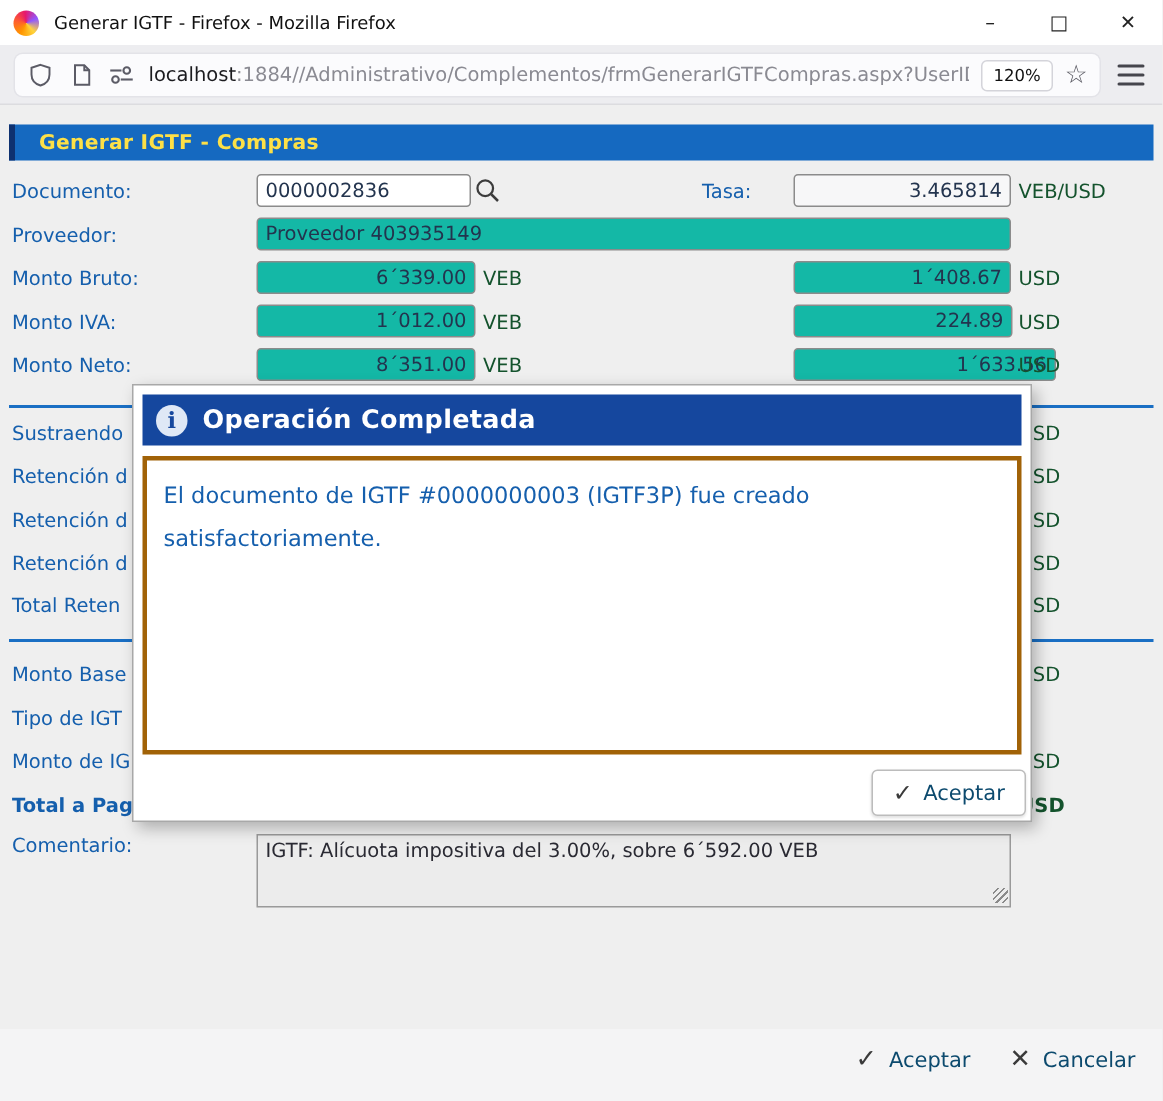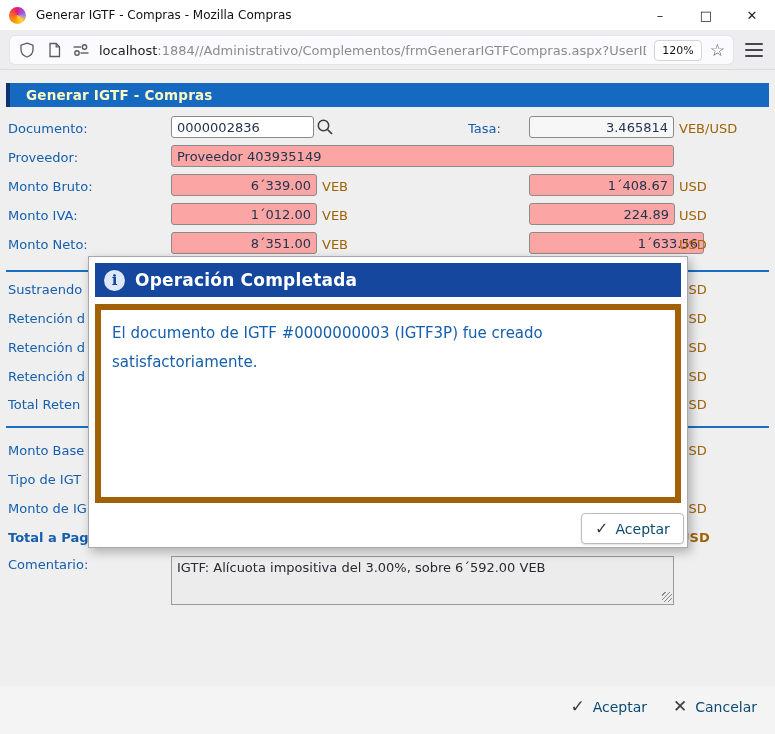"Generar IGTF - Compras -" span.win-title { text: Compras - Mozilla Compras -> Firefox - Mozilla Firefox }
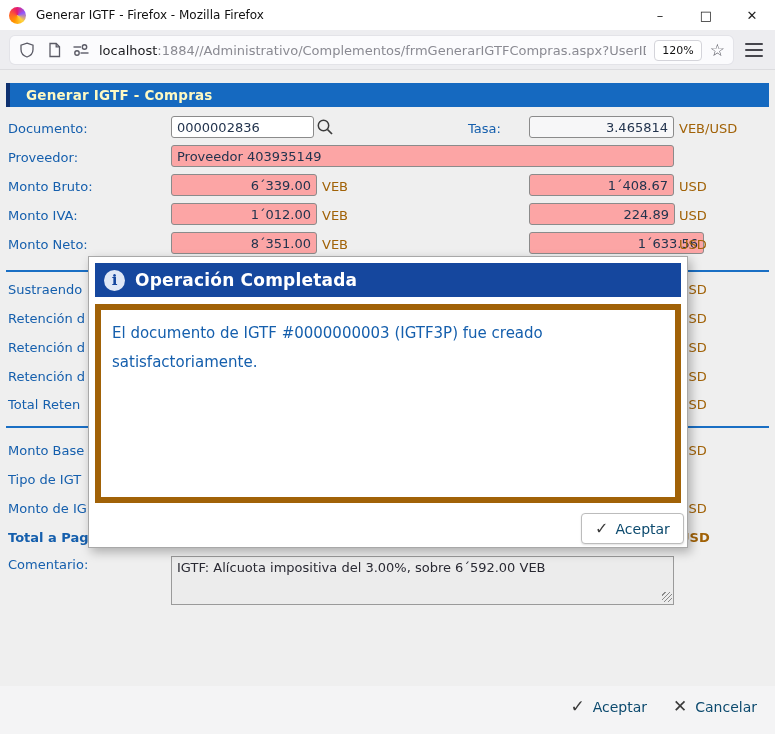"Generar IGTF - Compras" .page-header span { color: #fef9c3 -> #fde047 }
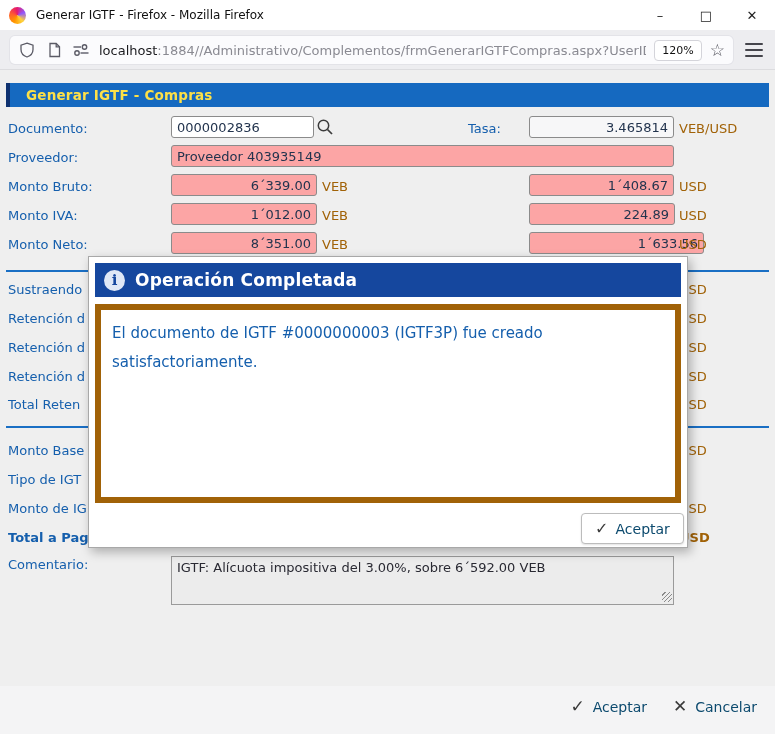"VEB/USD" .unit { color: #a16207 -> #14532d }
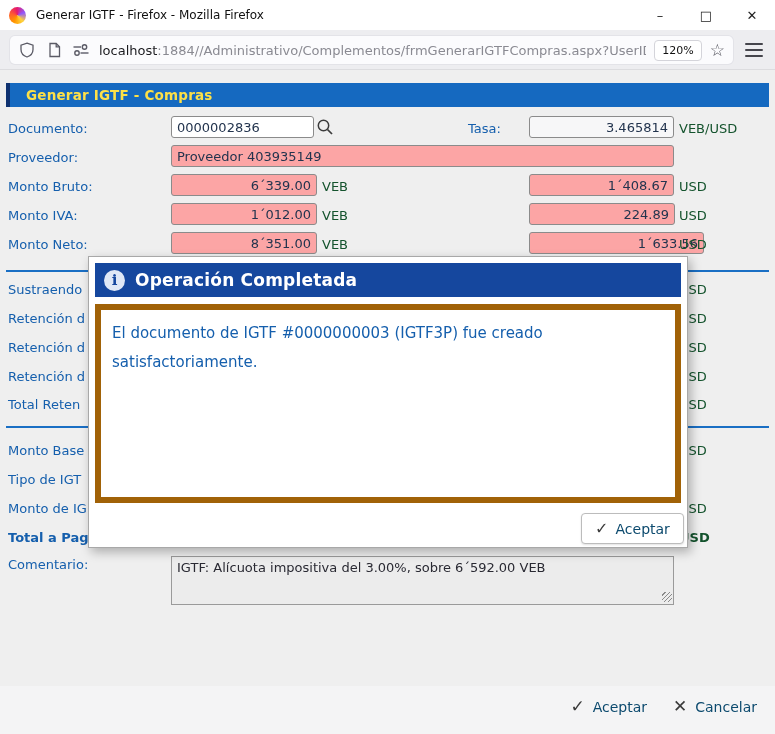"Proveedor 403935149" .field { background: #fca5a5 -> #14b8a6 }
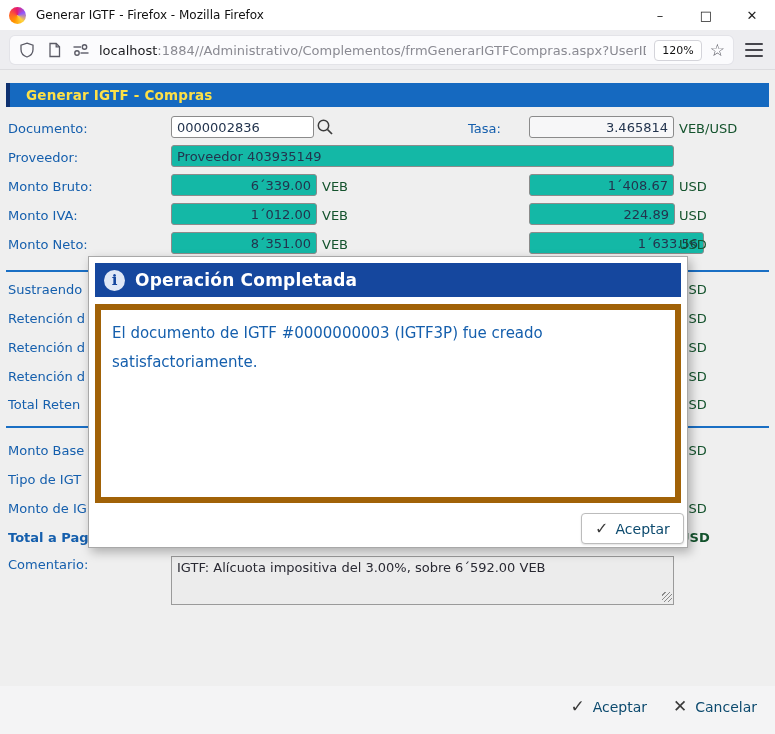"El documento de IGTF #0000000003" .modal-body { border: 6px solid #a16207 -> 3px solid #a16207 }
